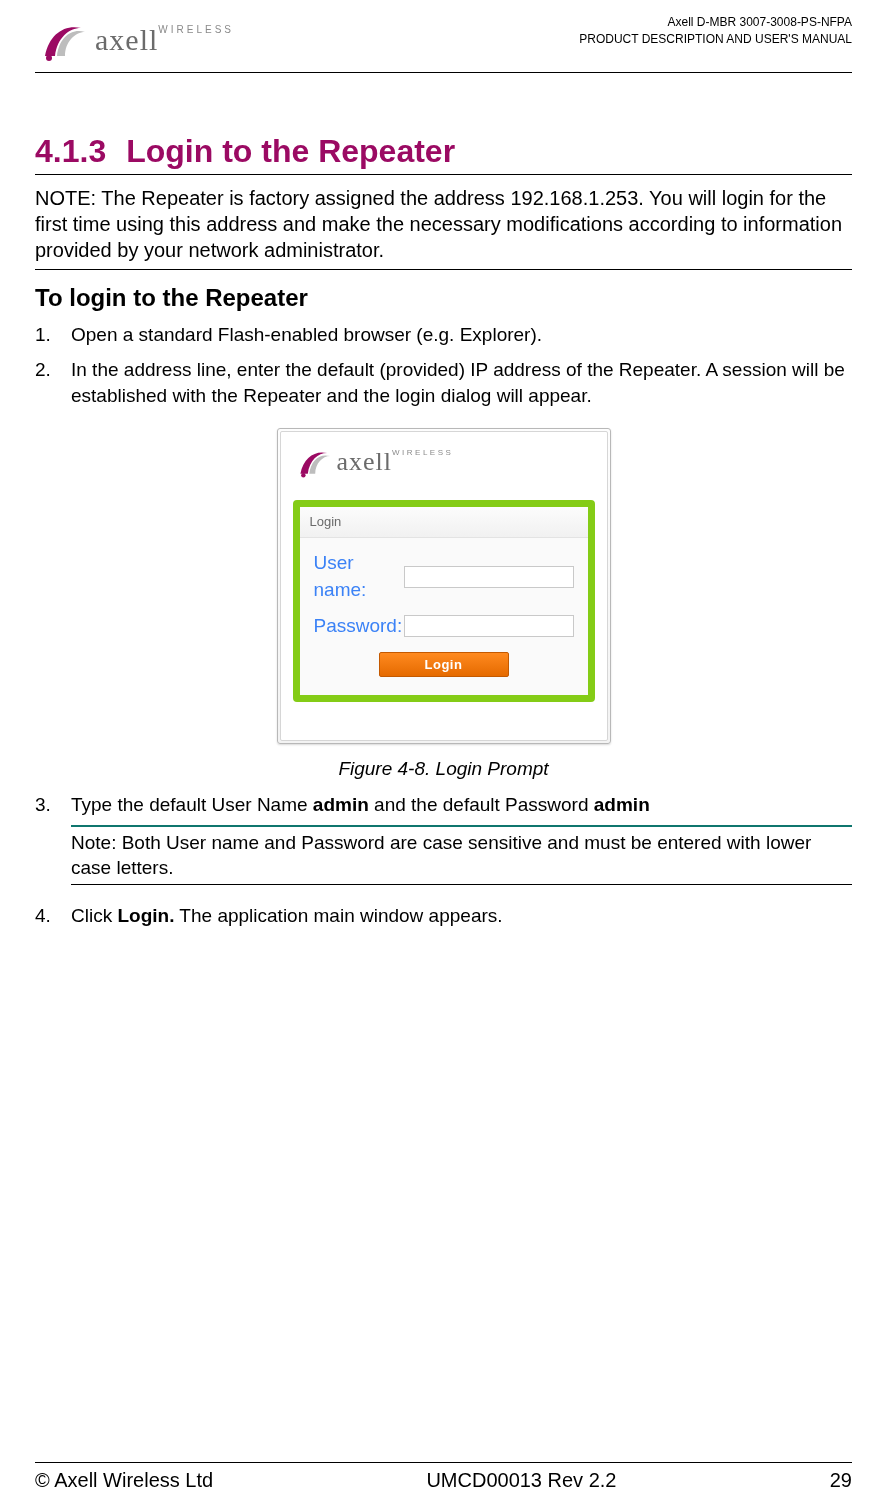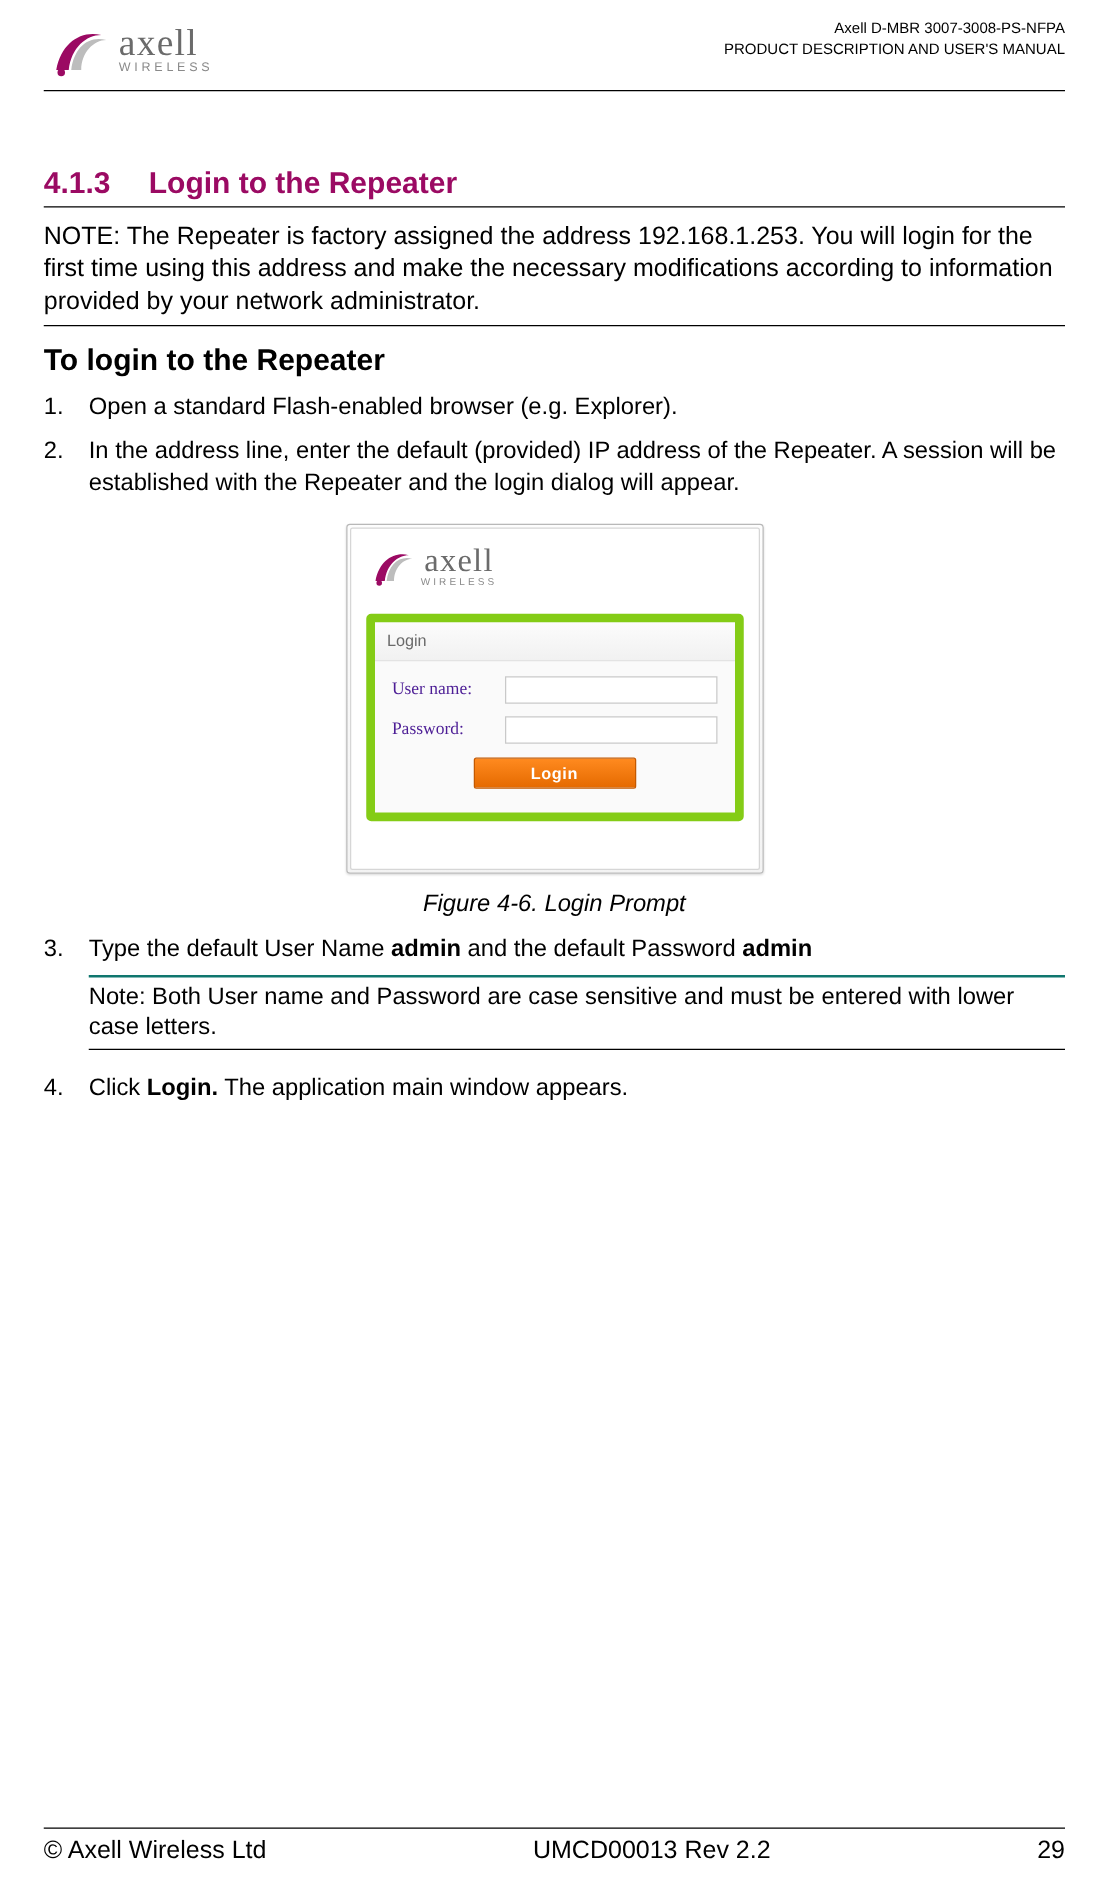"axell" .logo-text { flex-direction: column -> row }
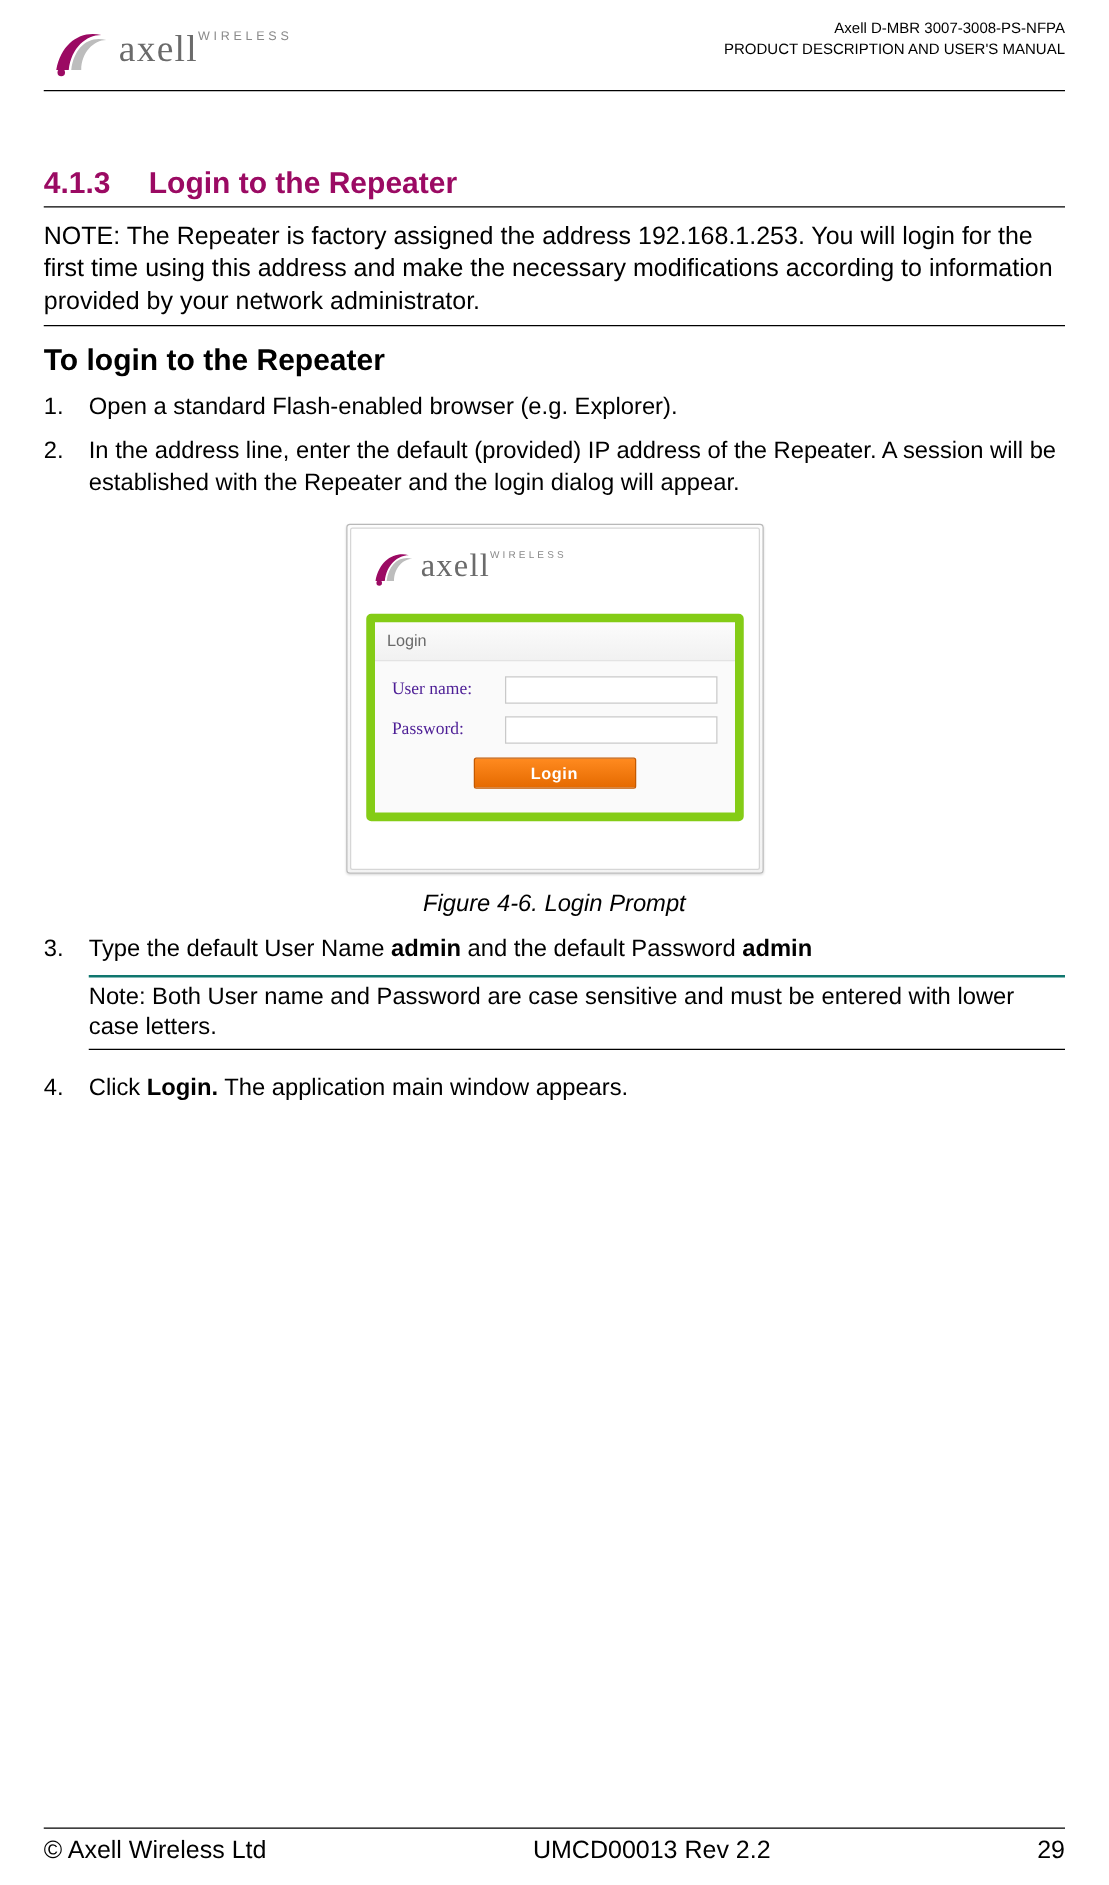"4.1.3" .section-heading { font-size: 24px -> 32px }
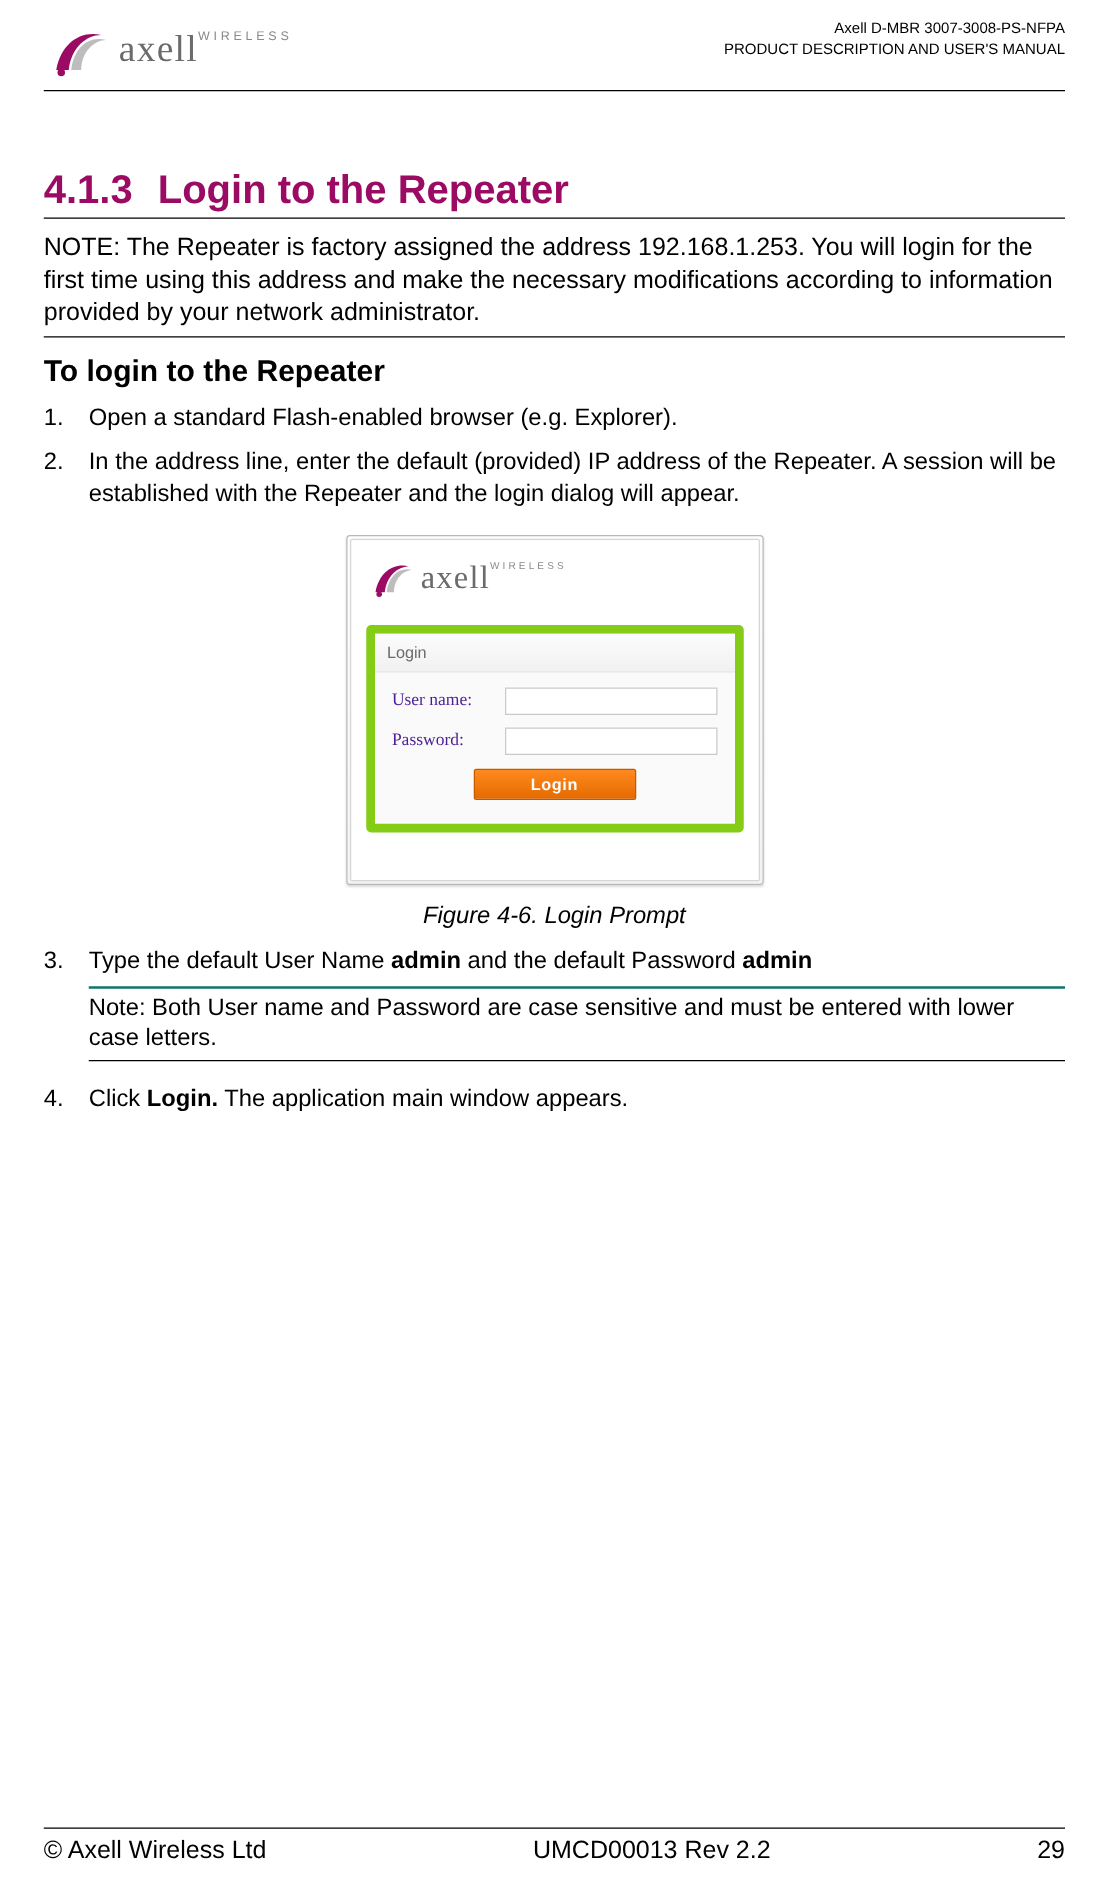"User name:" .form-row label { color: #4c1d95 -> #3b82f6; font-family: Liberation Serif, serif -> none; font-size: 14px -> 19px }
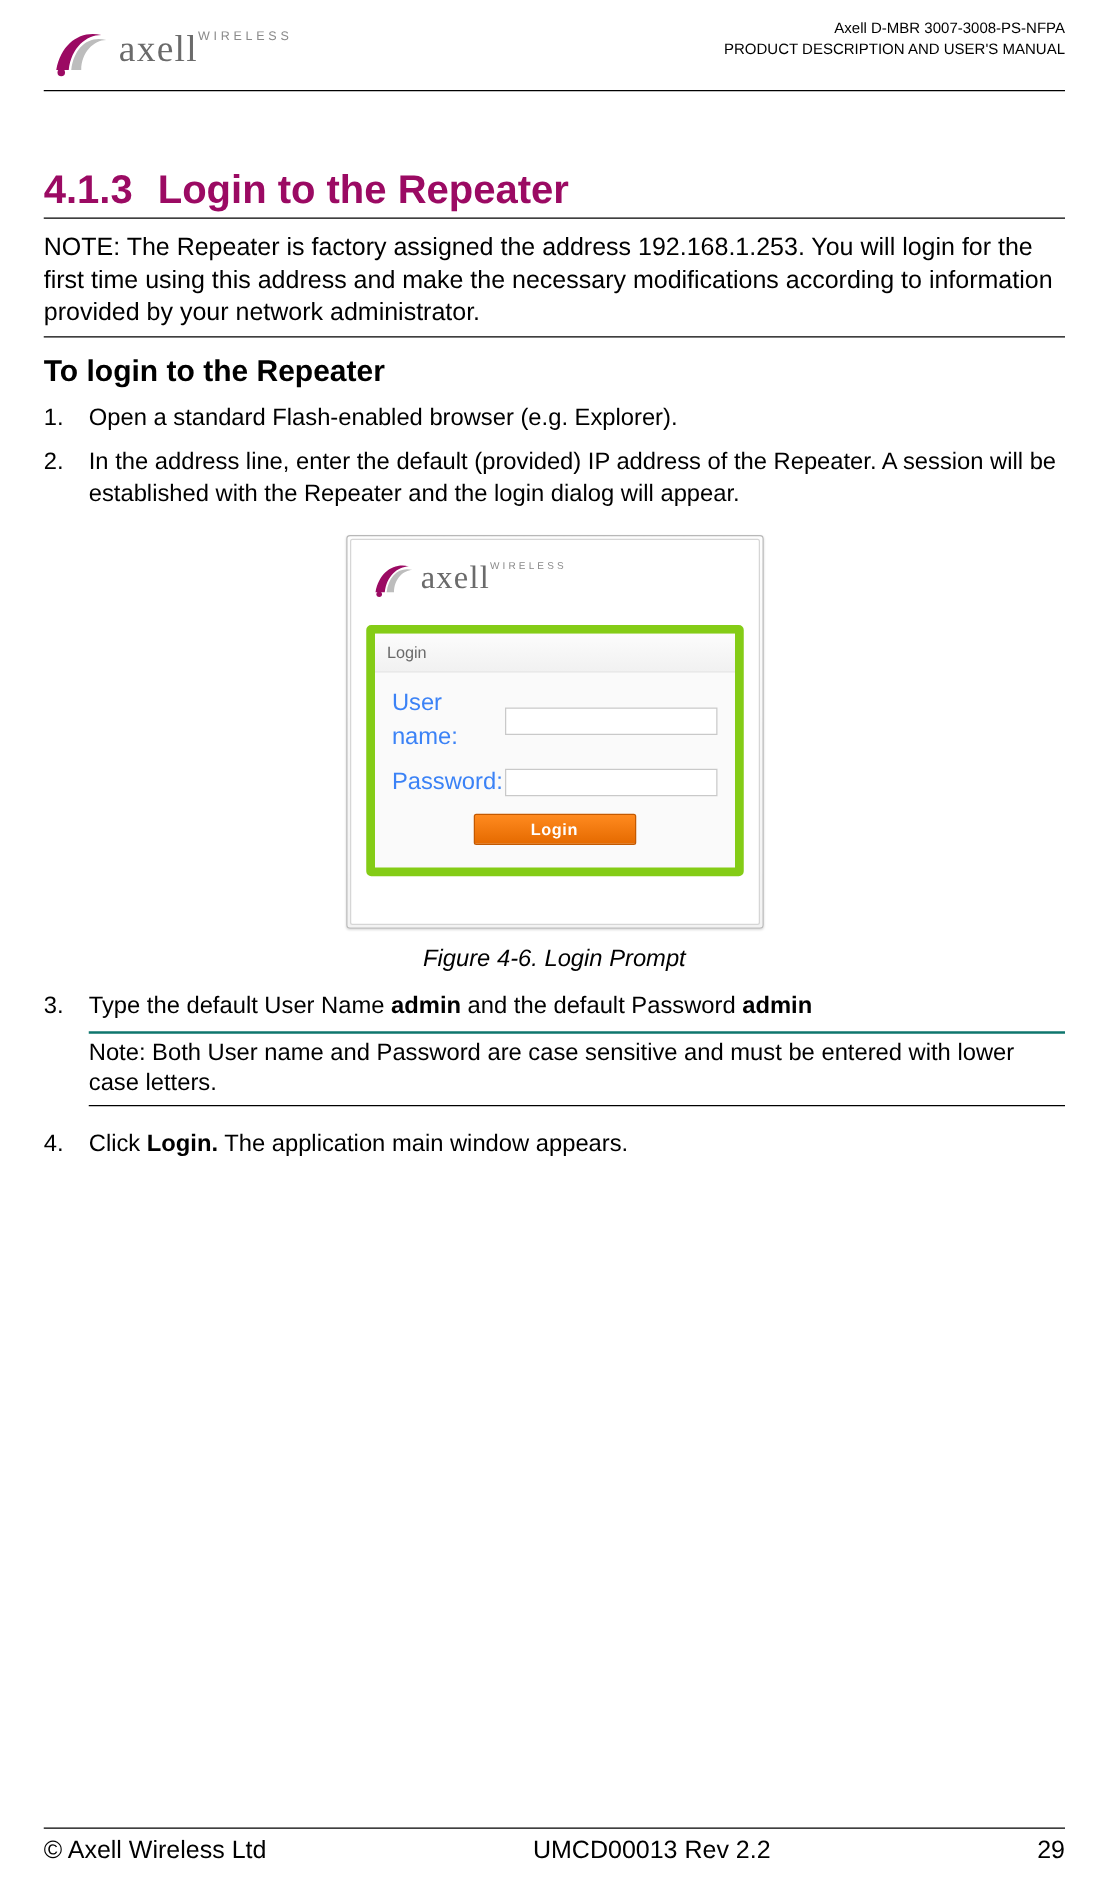"Figure 4-6. Login Prompt" div.figure-caption { text: 4-6 -> 4-8 }
